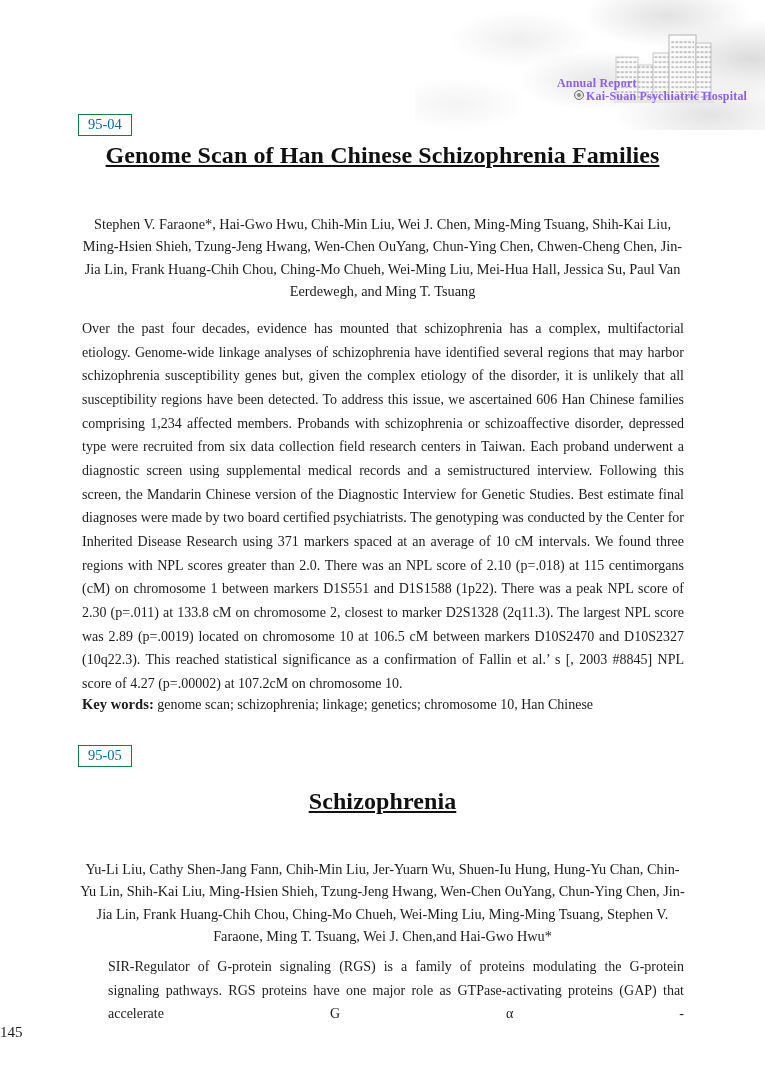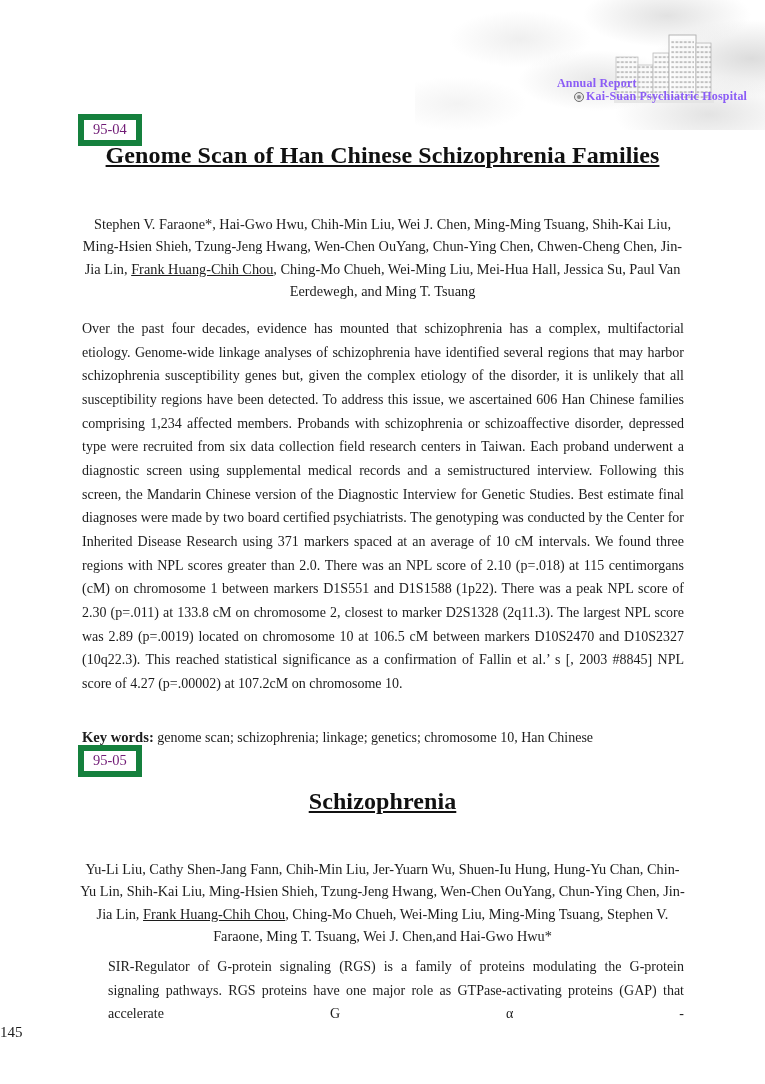"Kai-Suan Psychiatric Hospital" .logo-line2 { align-items: center -> flex-start }
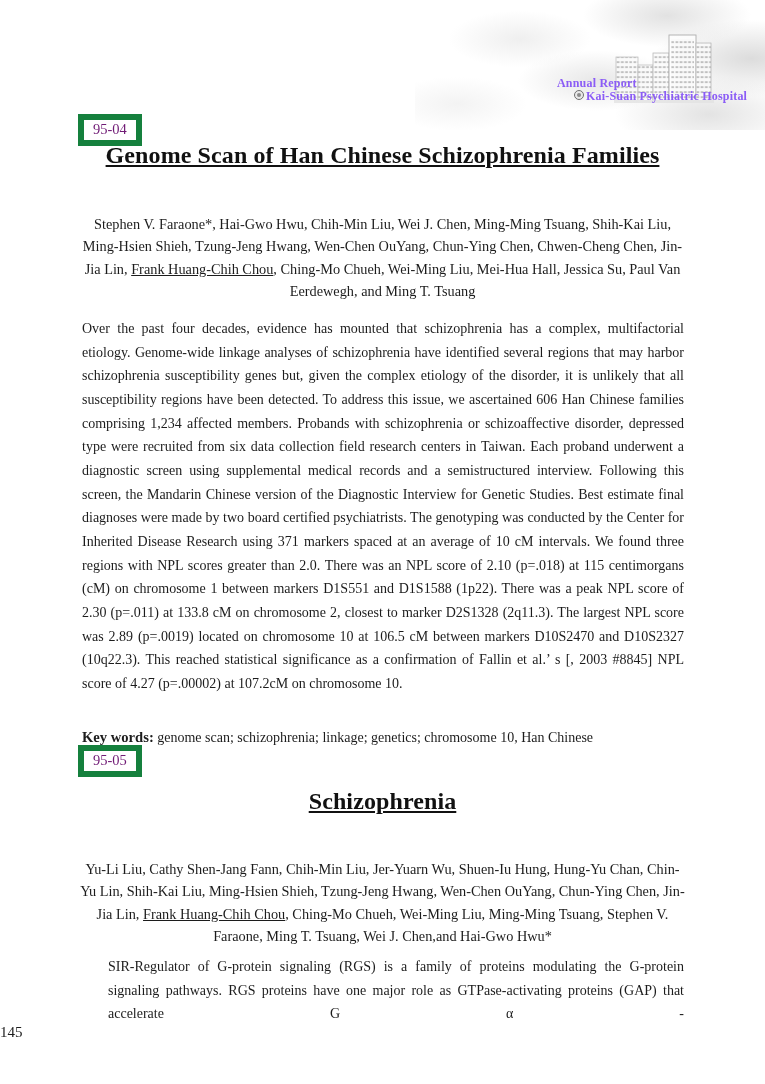"95-04" .code-badge { border: 6px solid #15803d -> 1px solid #15803d; color: #701a75 -> #0369a1 }
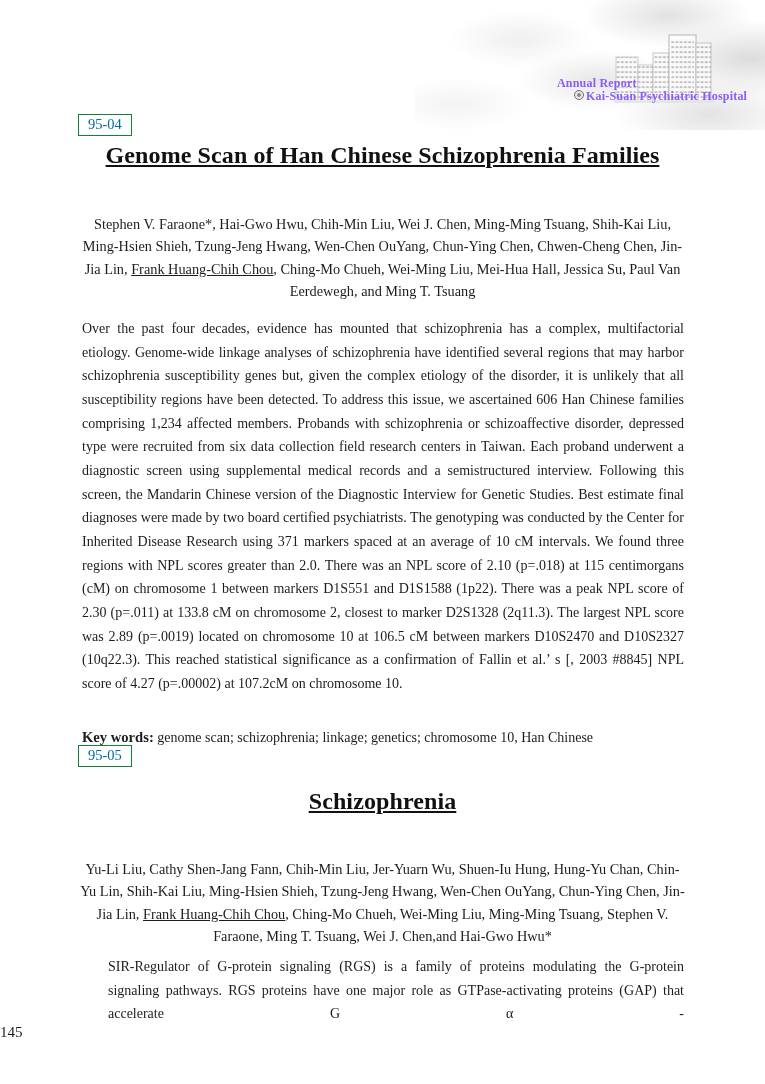"Frank Huang-Chih Chou" .u { text-decoration: underline -> none }
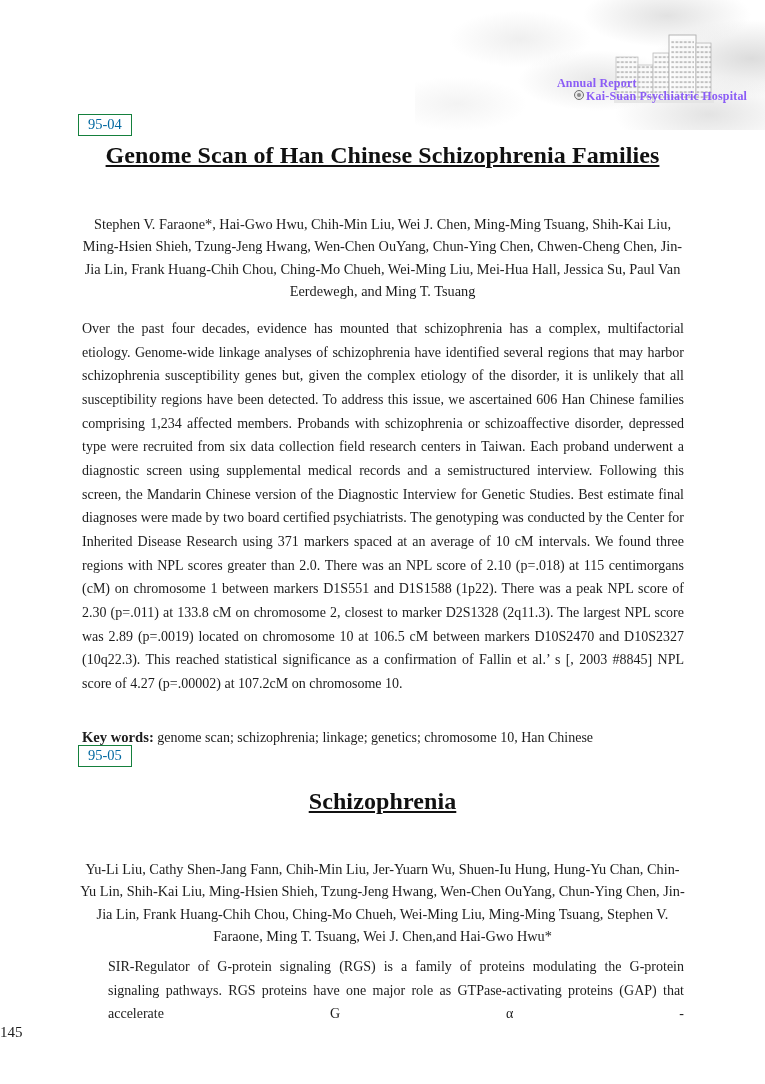"Key words: genome scan; schizophrenia;" .keywords { line-height: 31px -> 16px; margin-top: 26px -> none }
